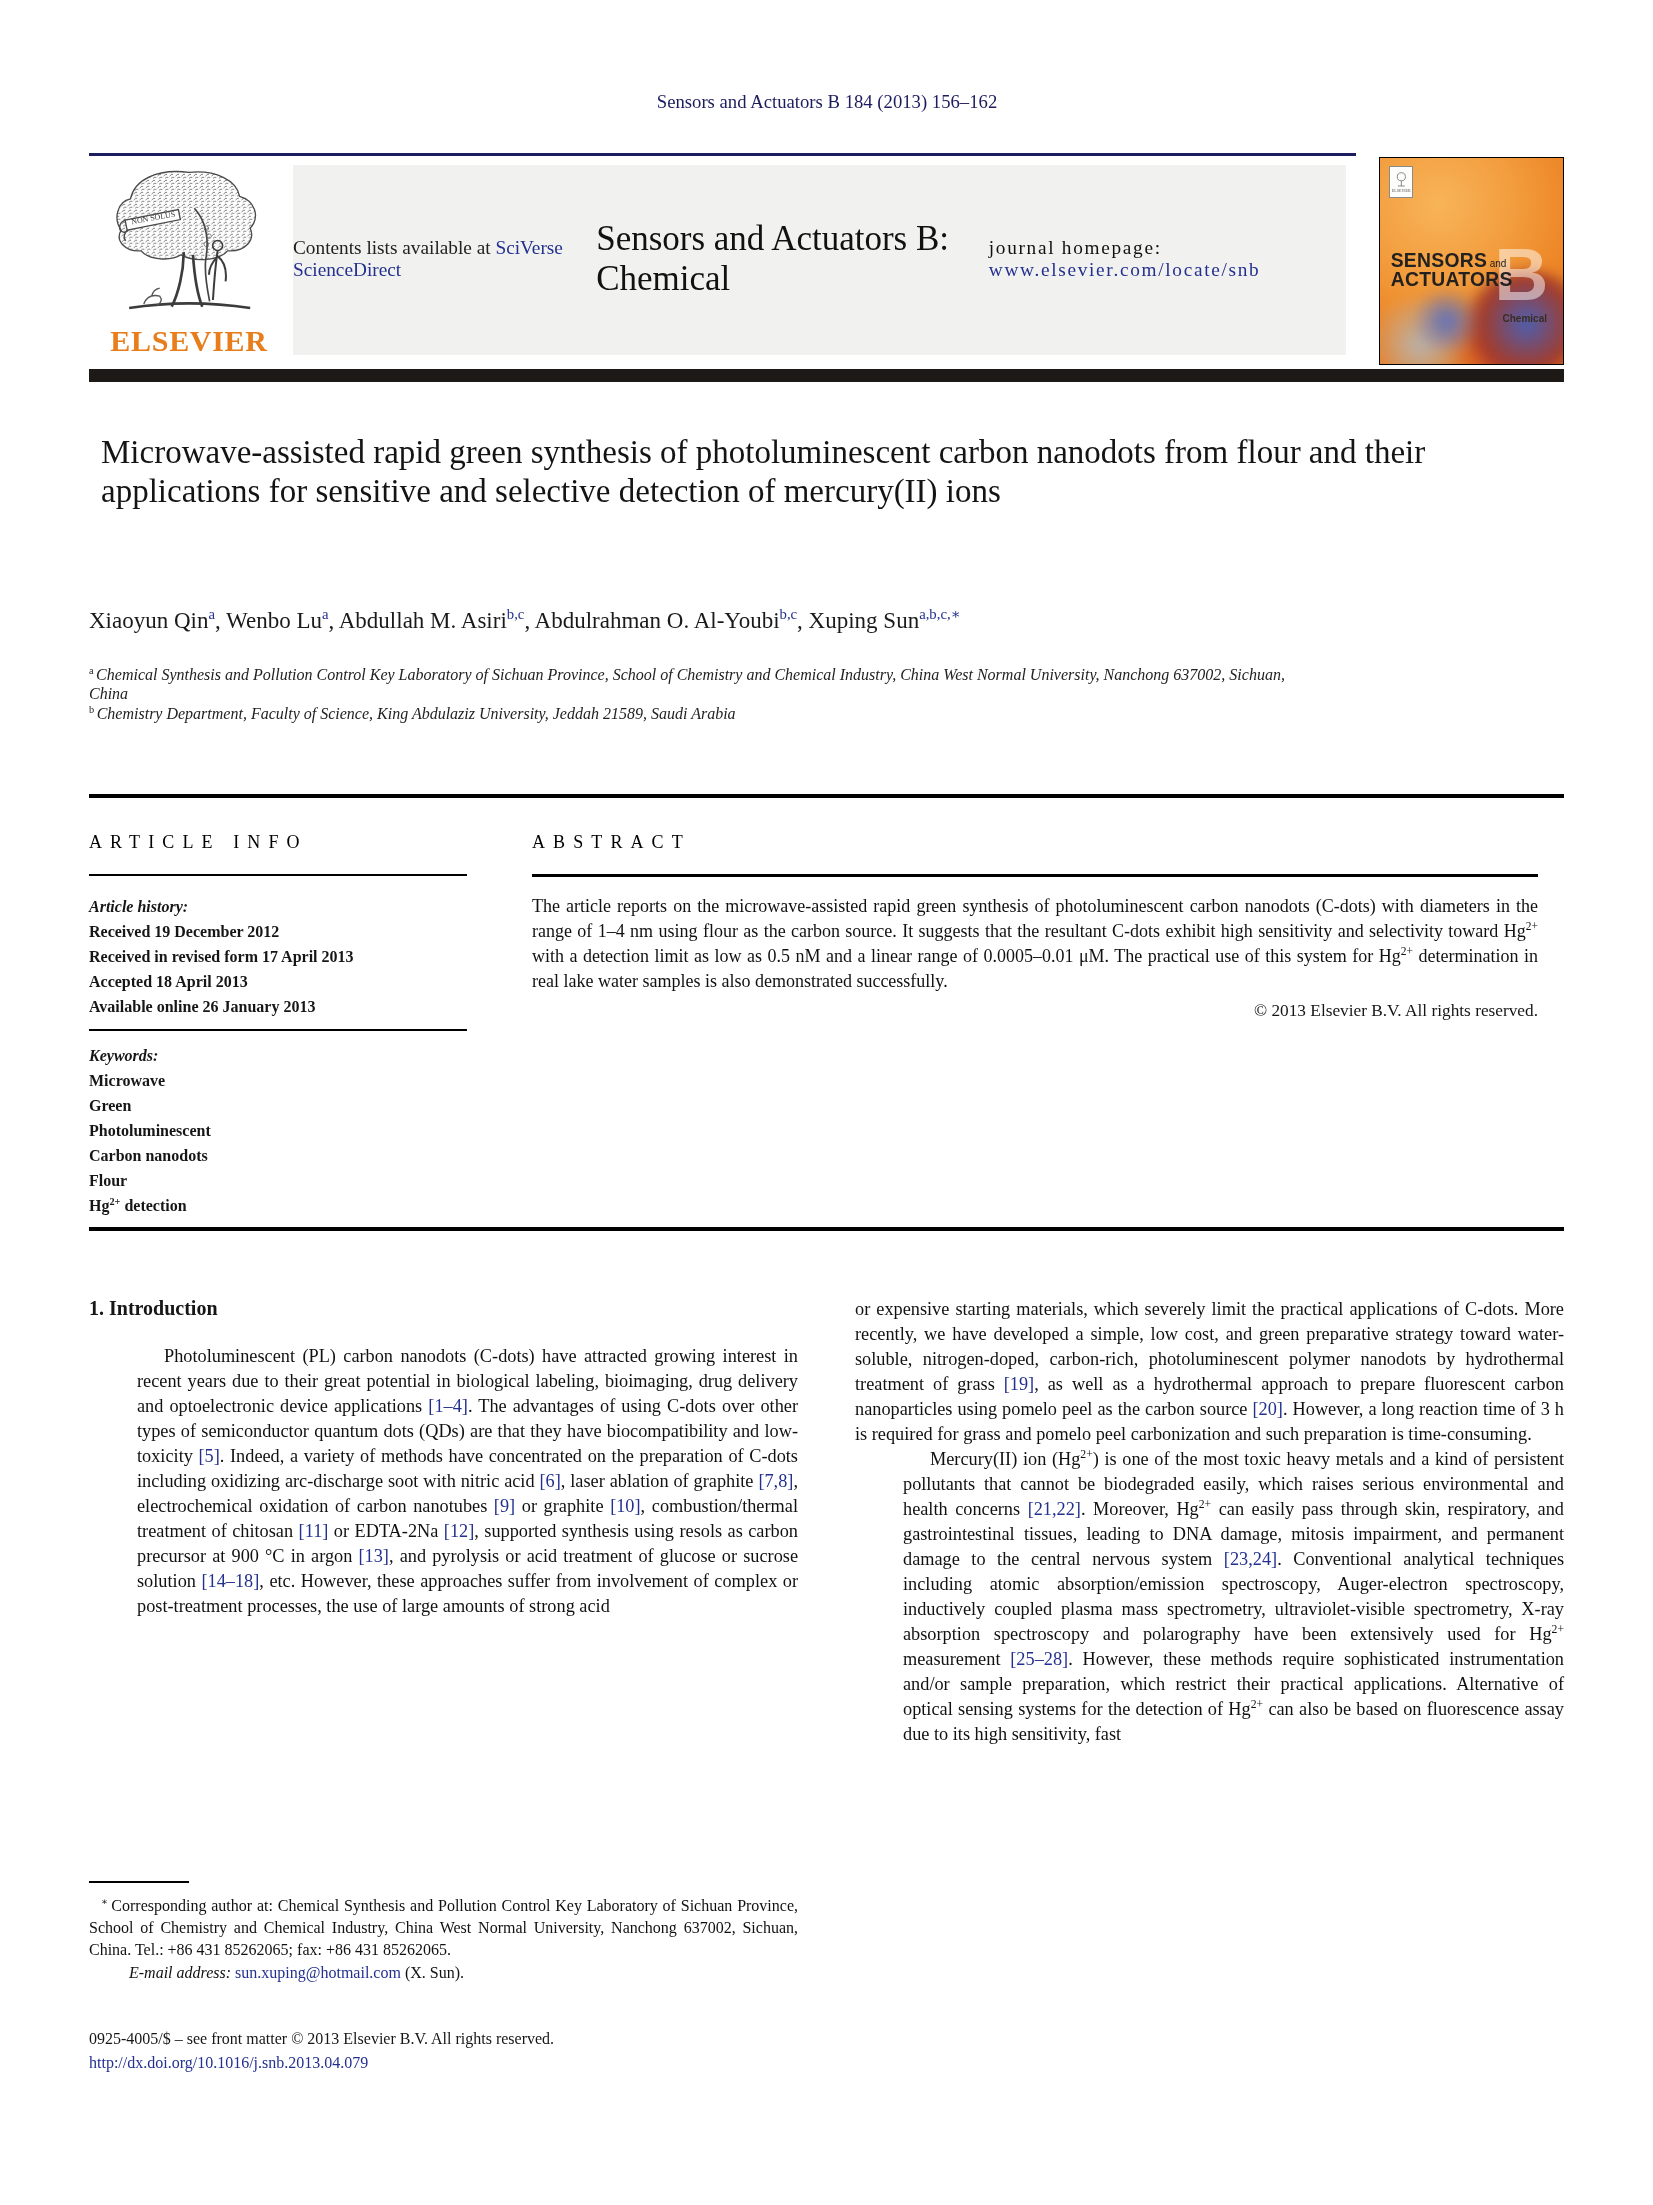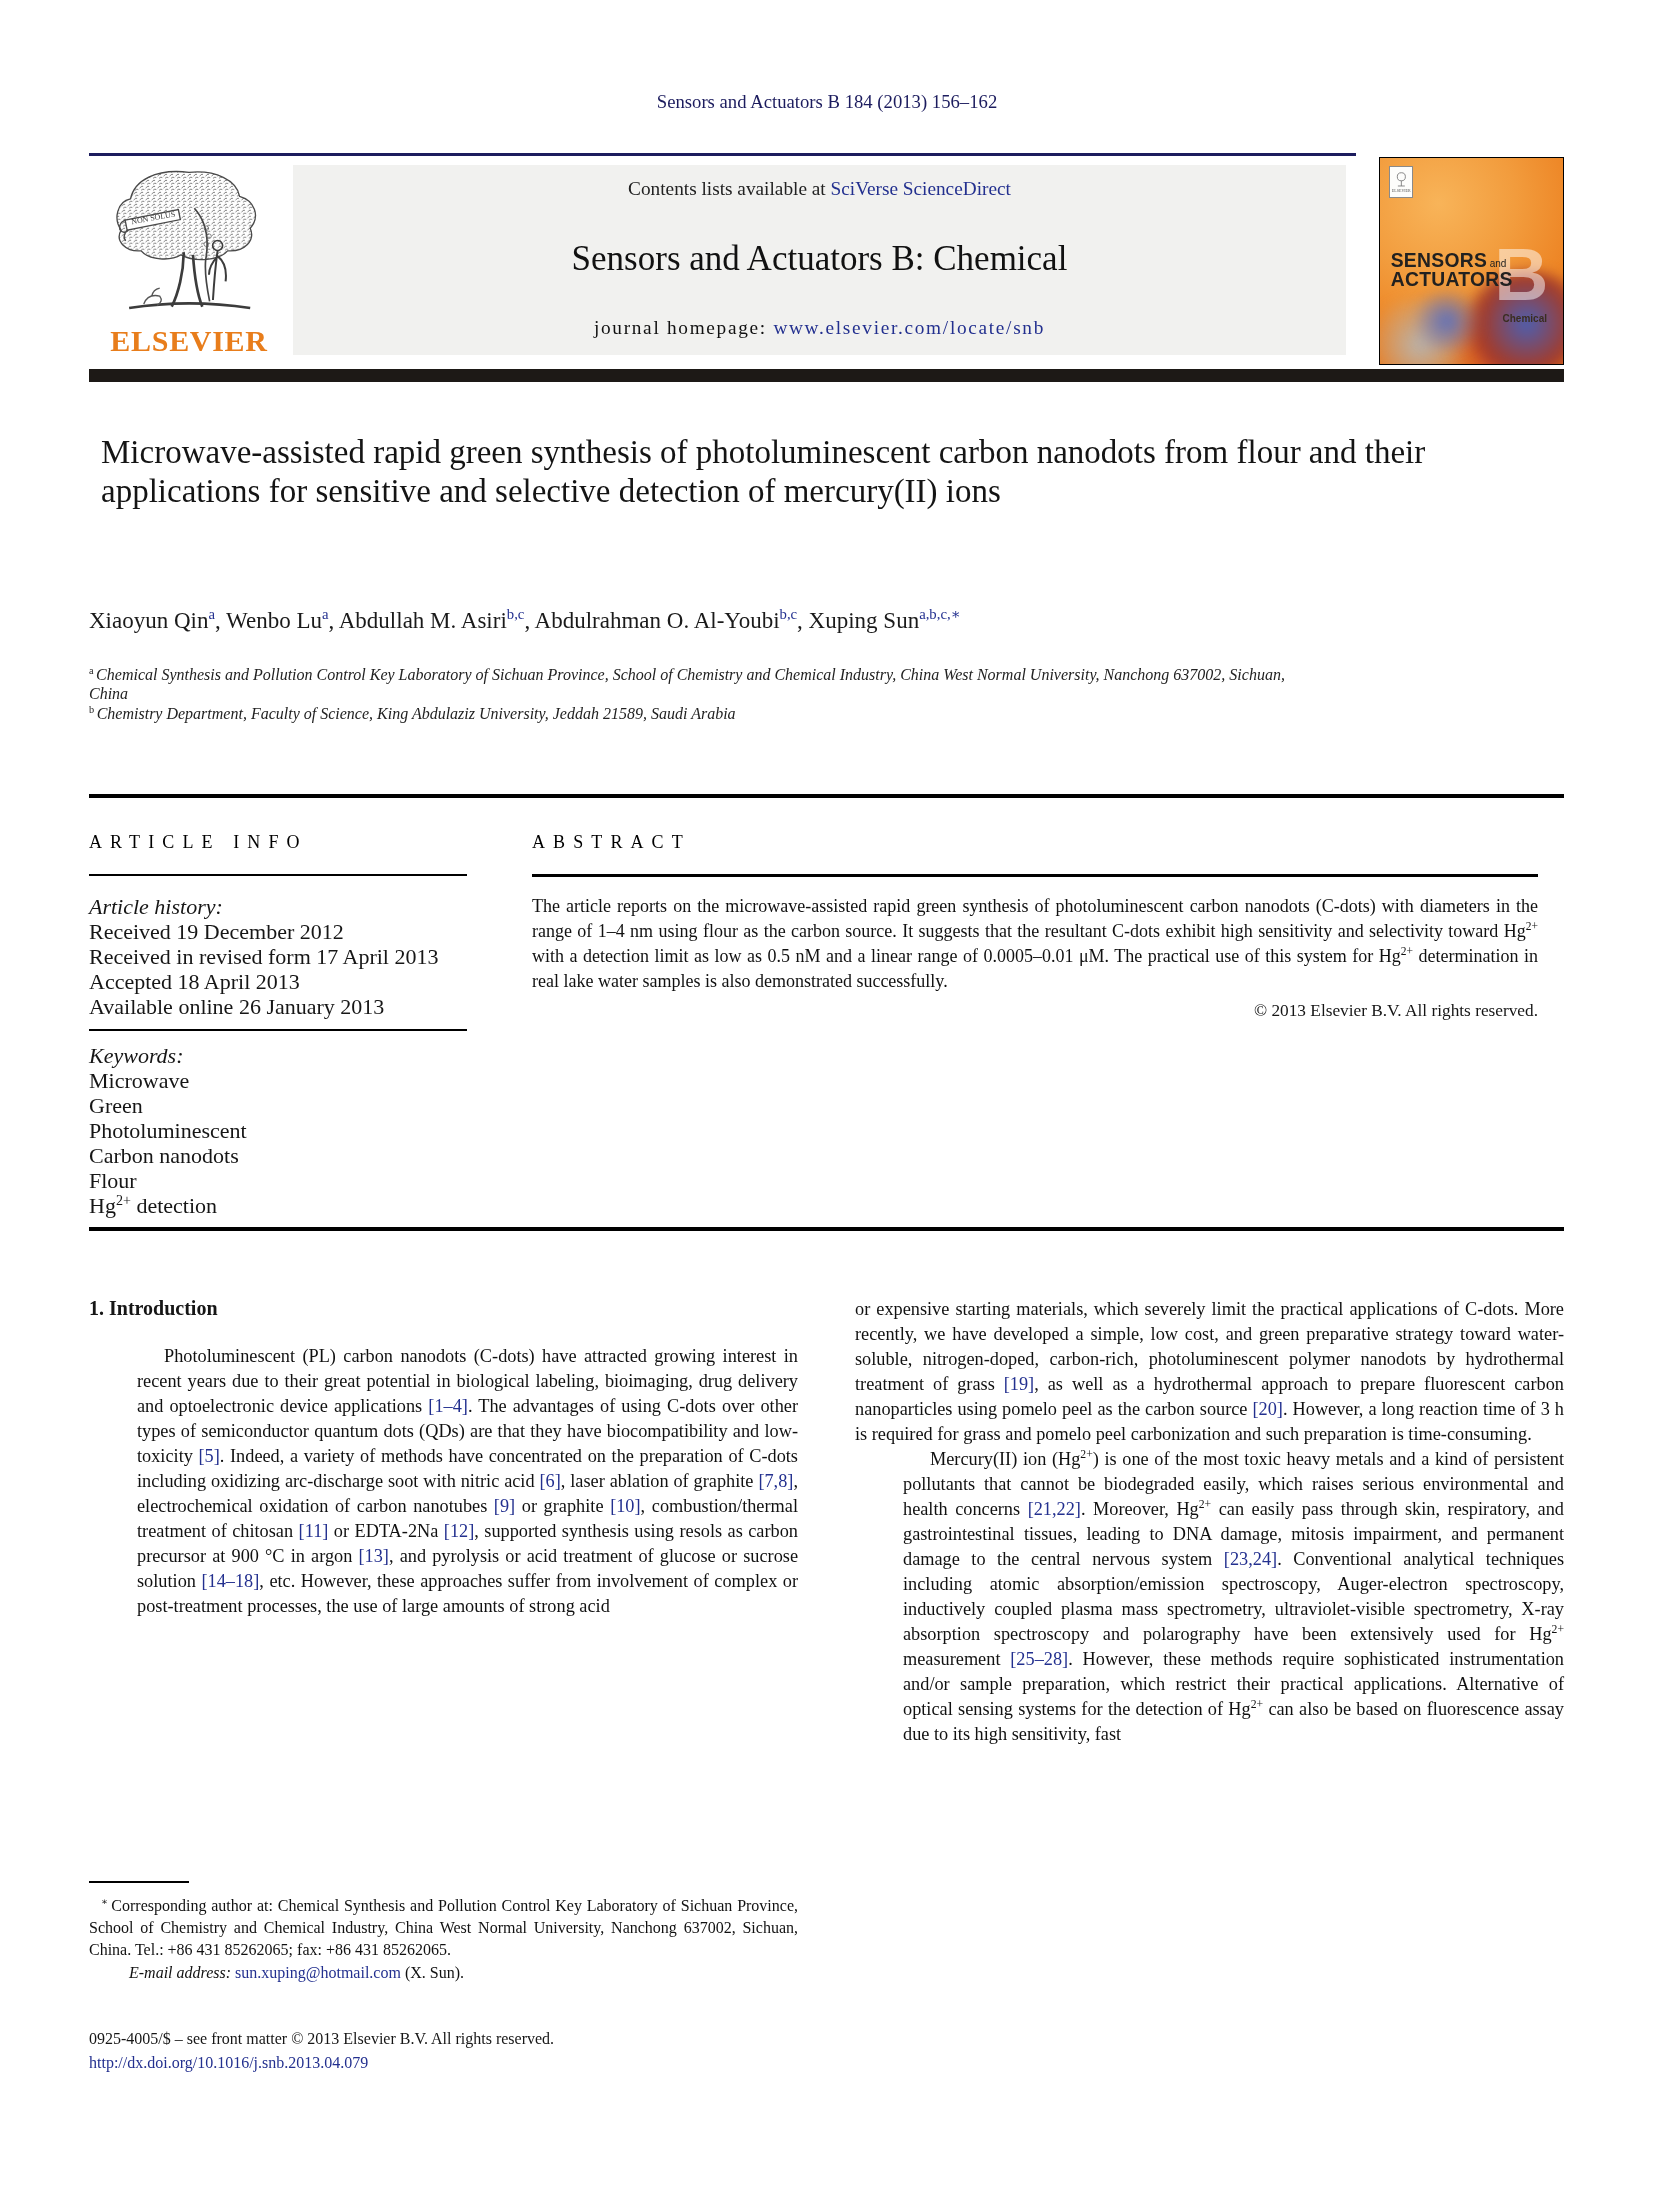"Contents lists available at SciVerse" #gray-box { flex-direction: column -> row }
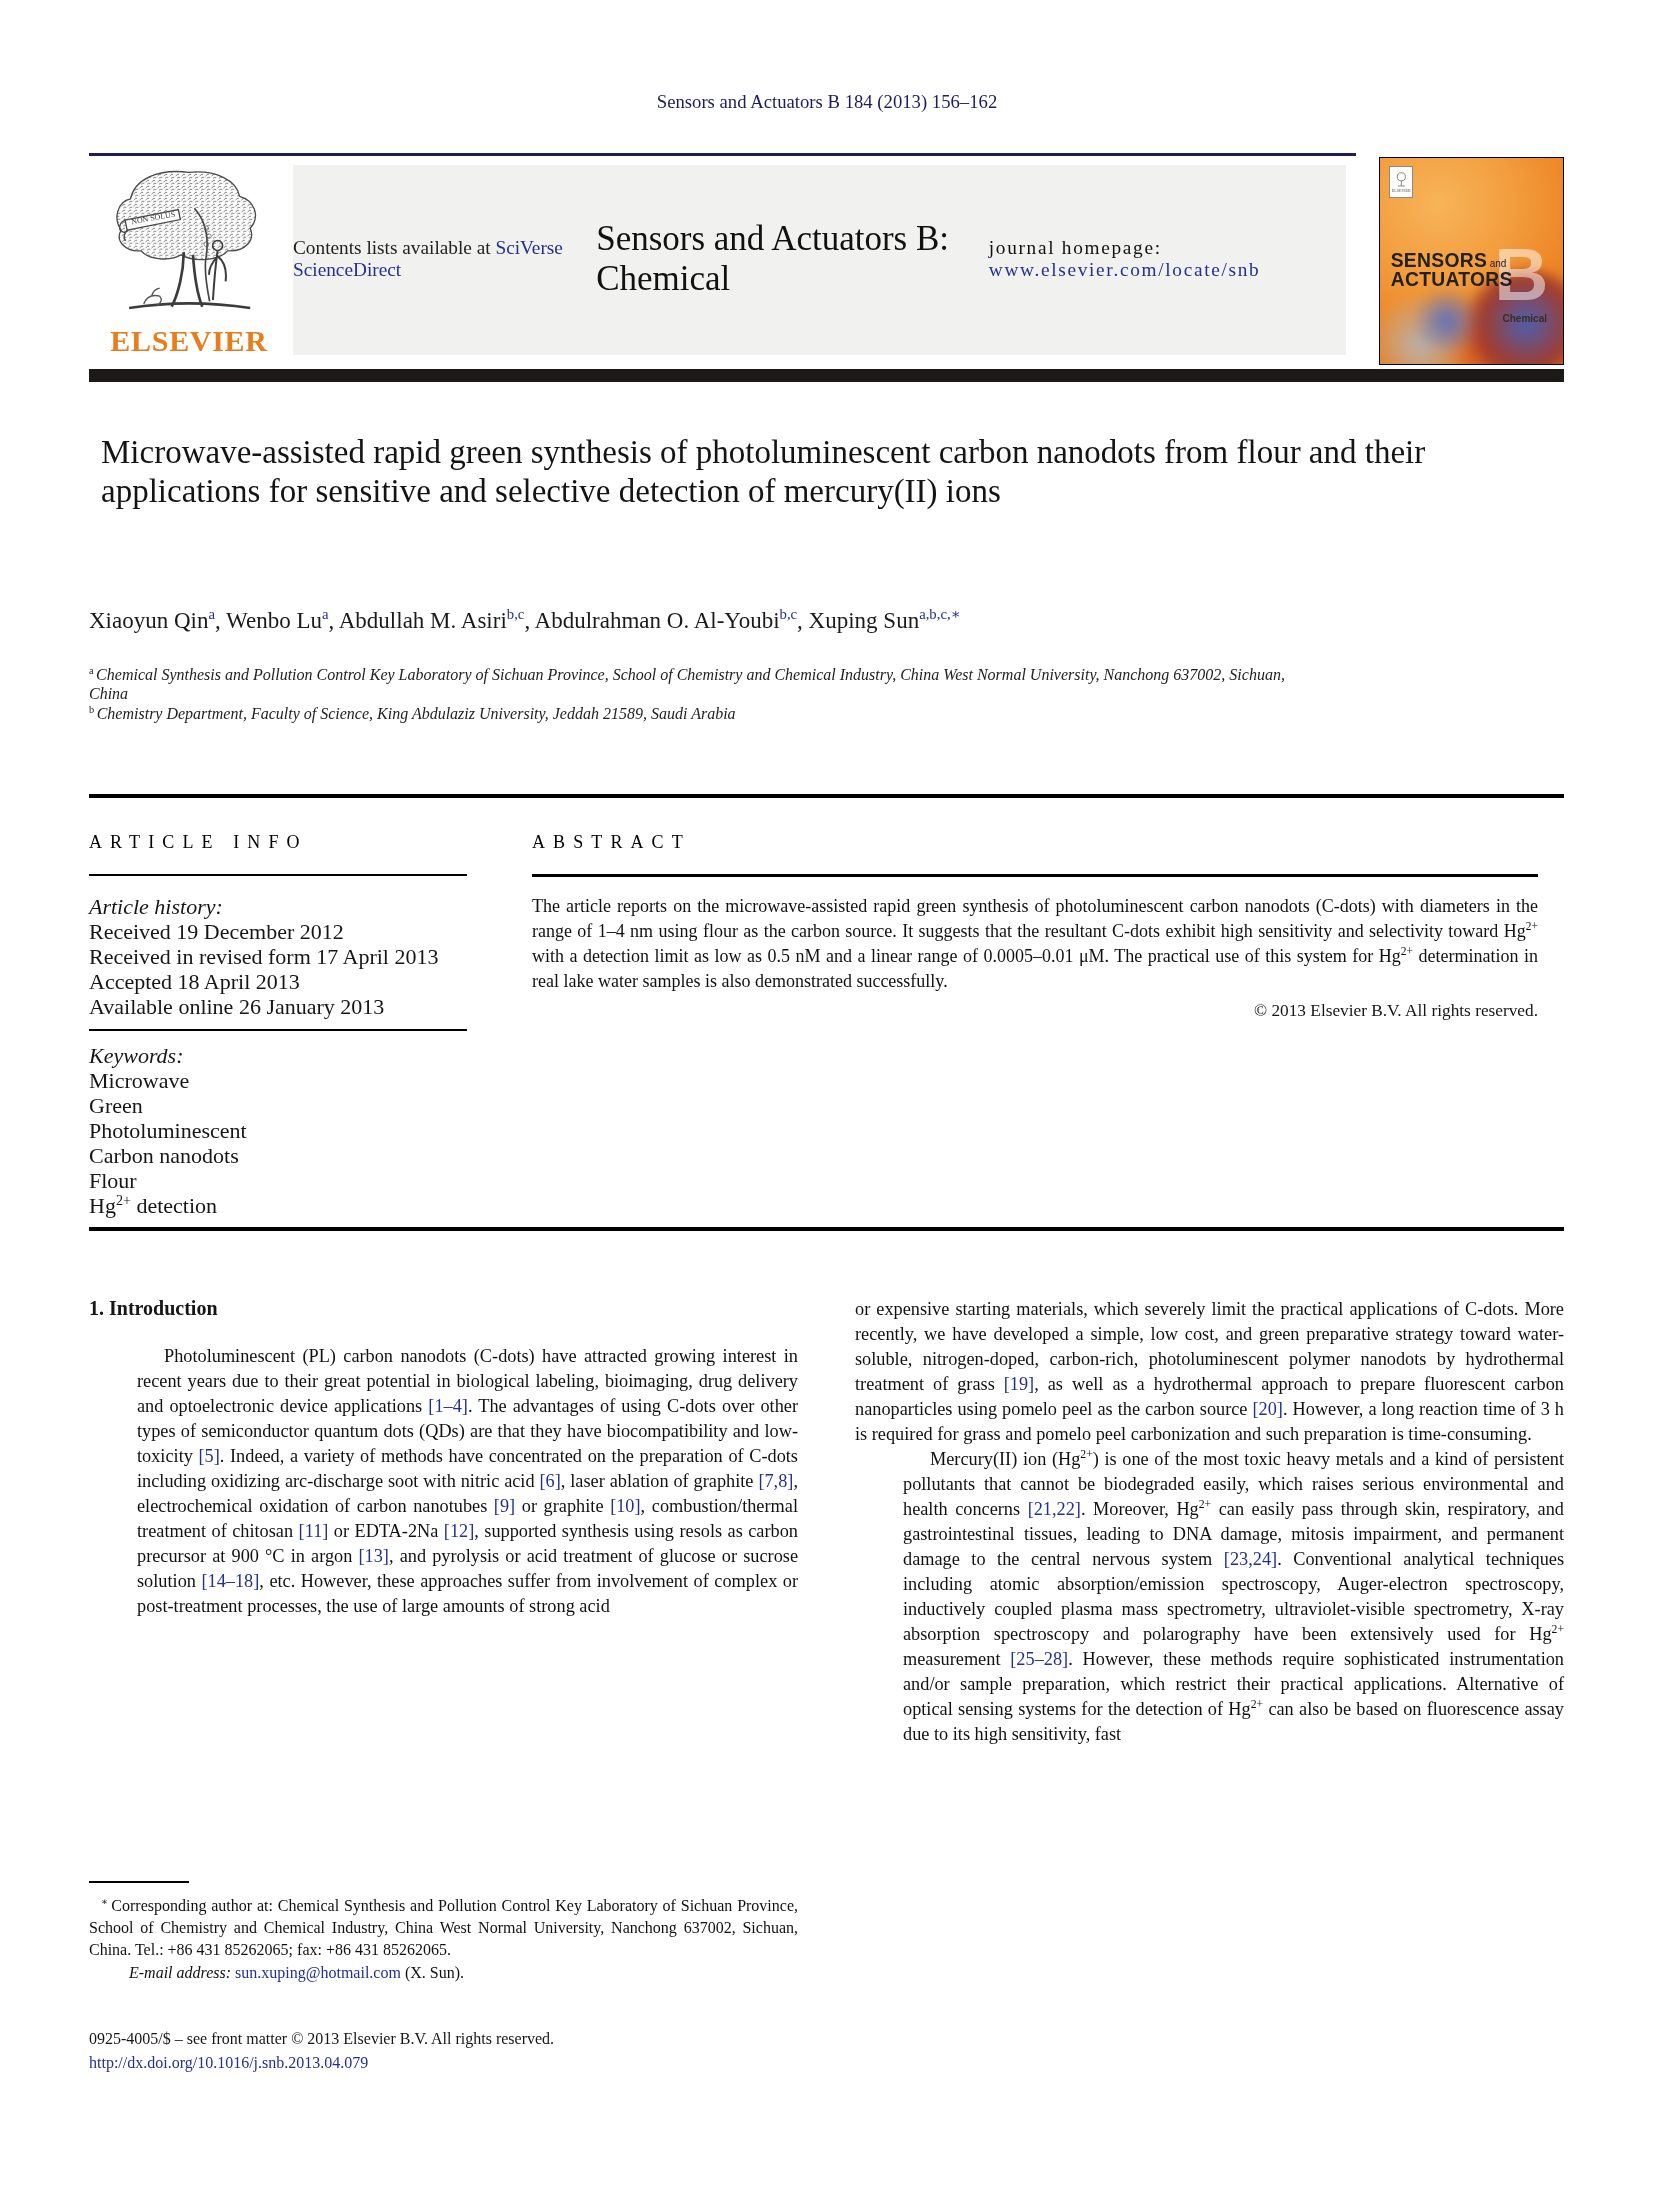"Article history:" #info-col .line { font-size: 22px -> 16px; font-weight: none -> bold }
